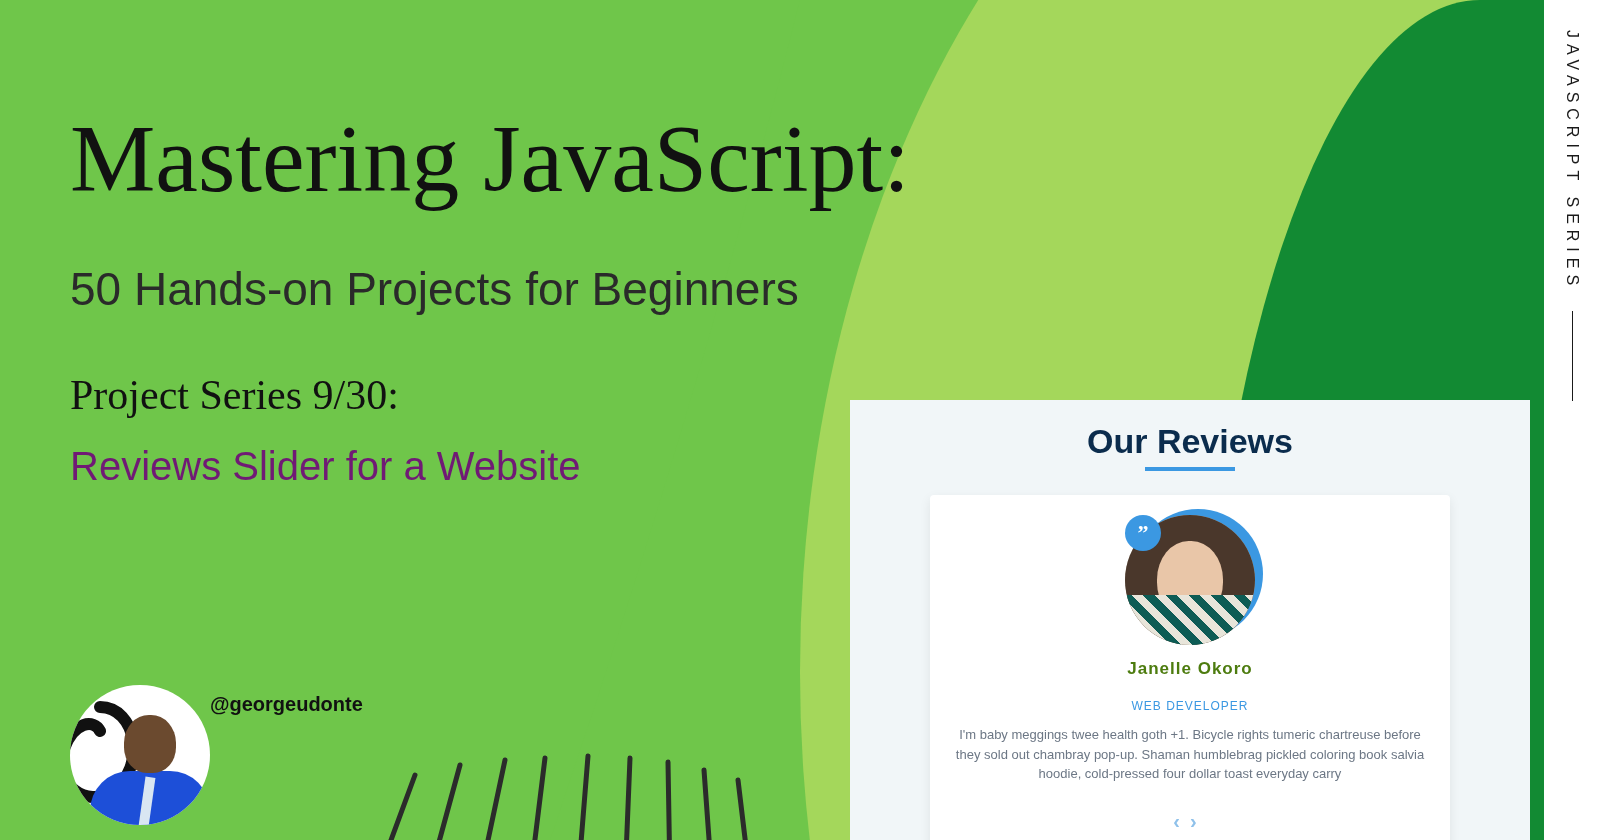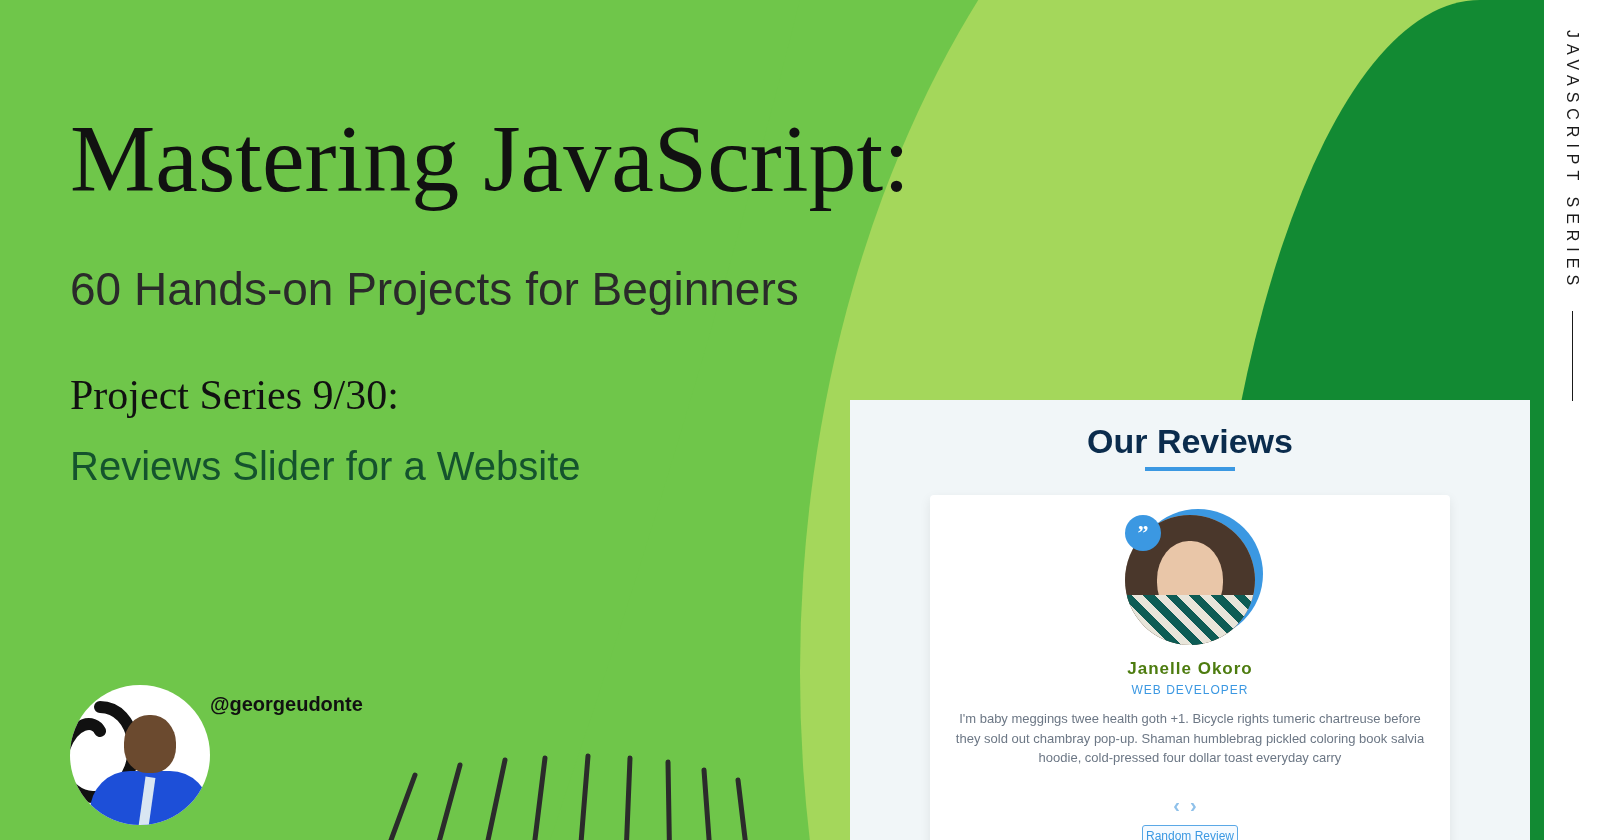"60 Hands-on Projects for Beginners" div.subtitle { text: 60 -> 50 }
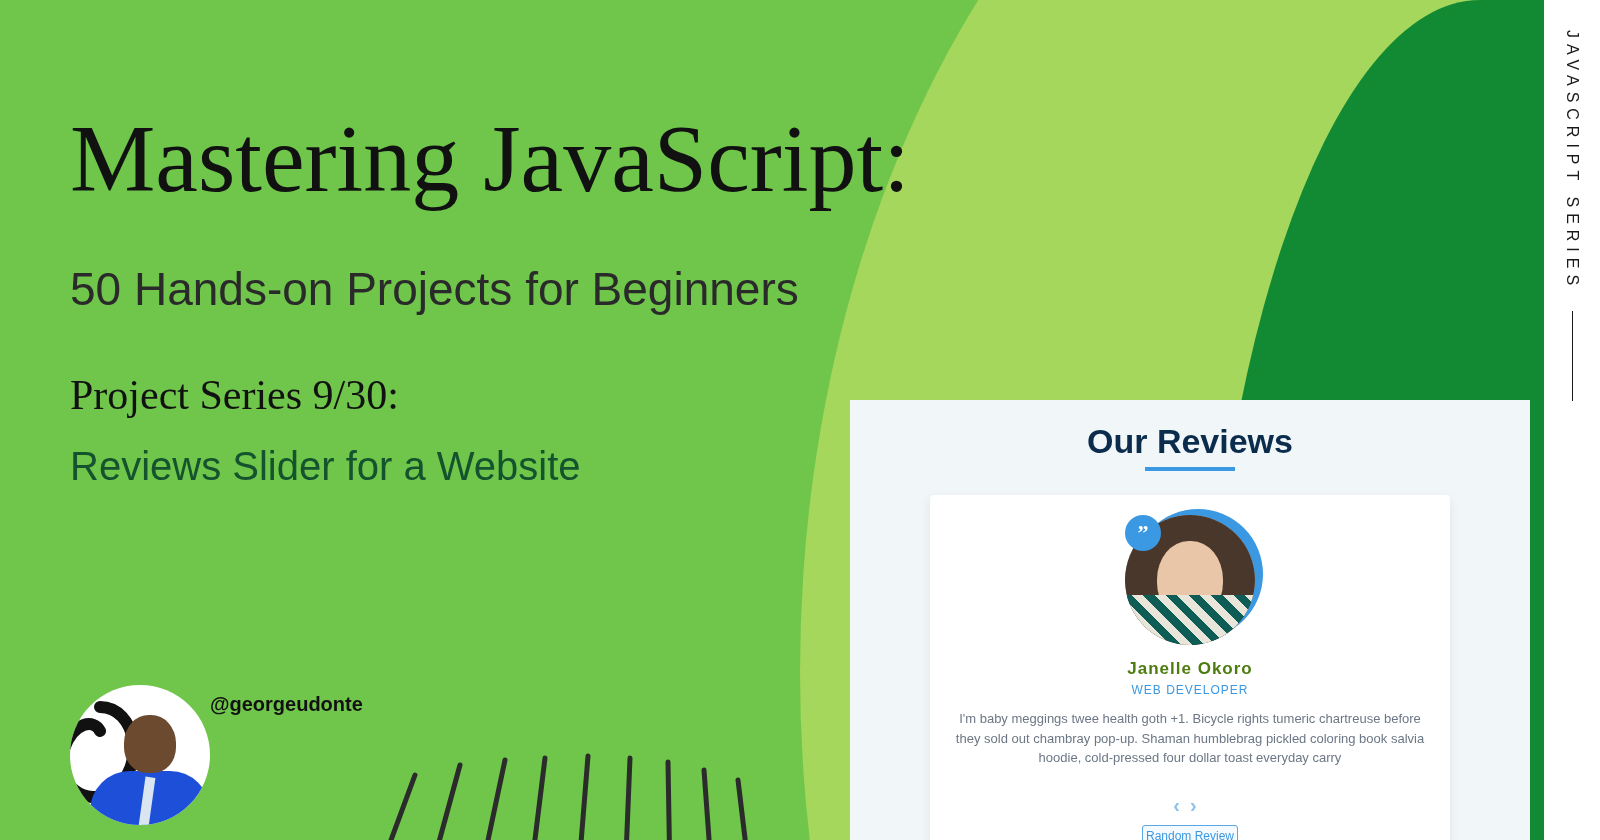"Reviews Slider for a Website" .project-name { color: #14532d -> #701a75 }
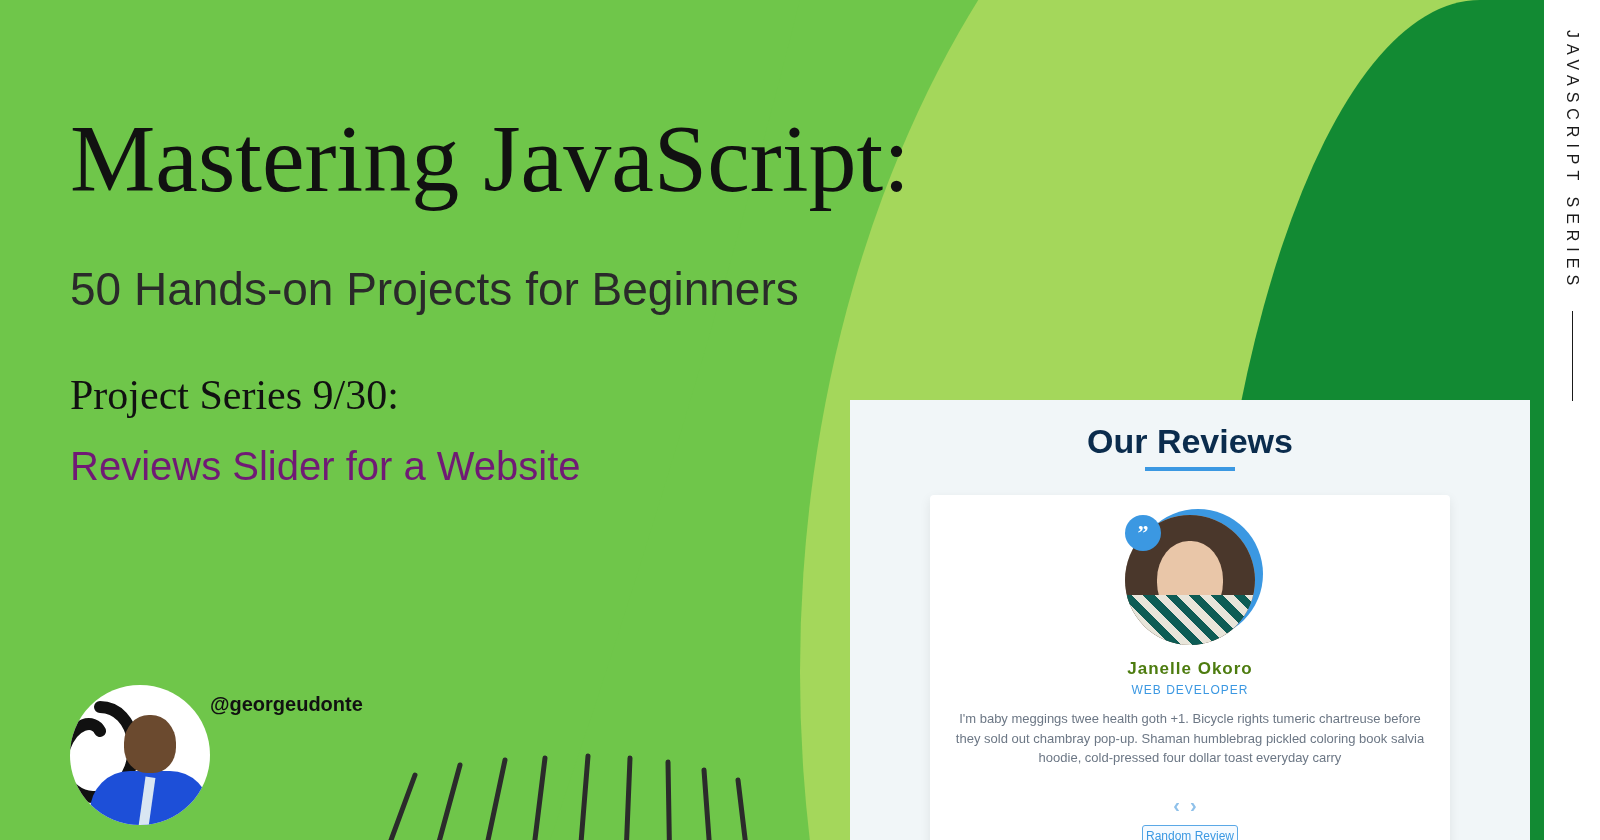"WEB DEVELOPER" .review-role { margin: 4px 0 12px -> 20px 0 12px }
